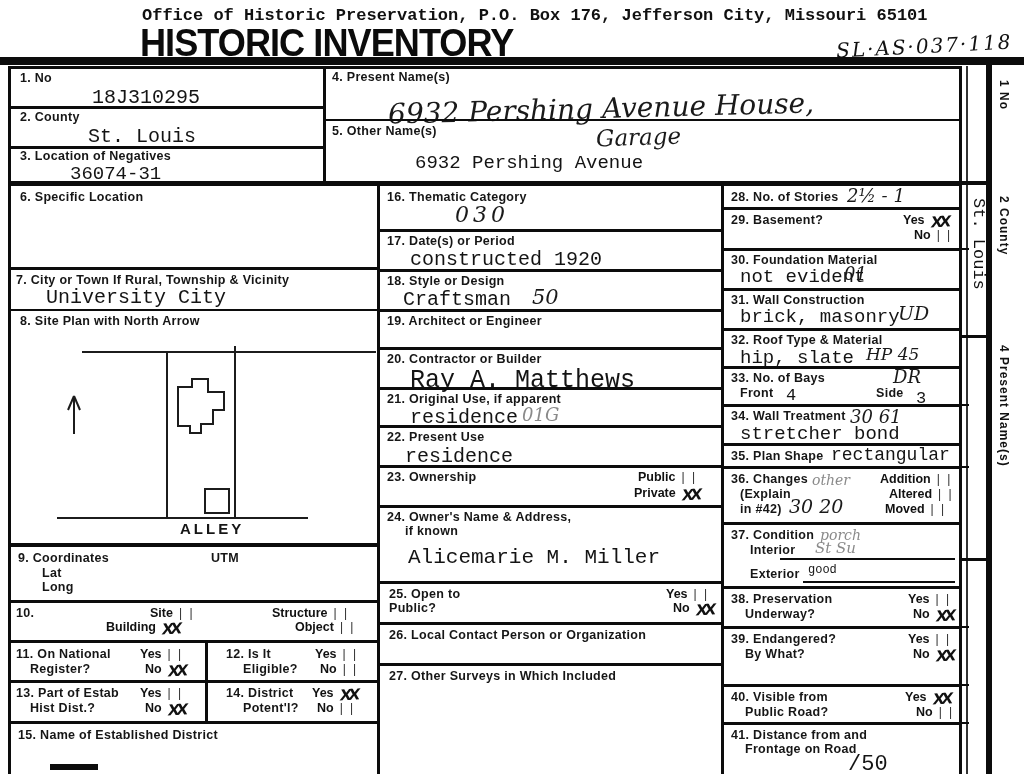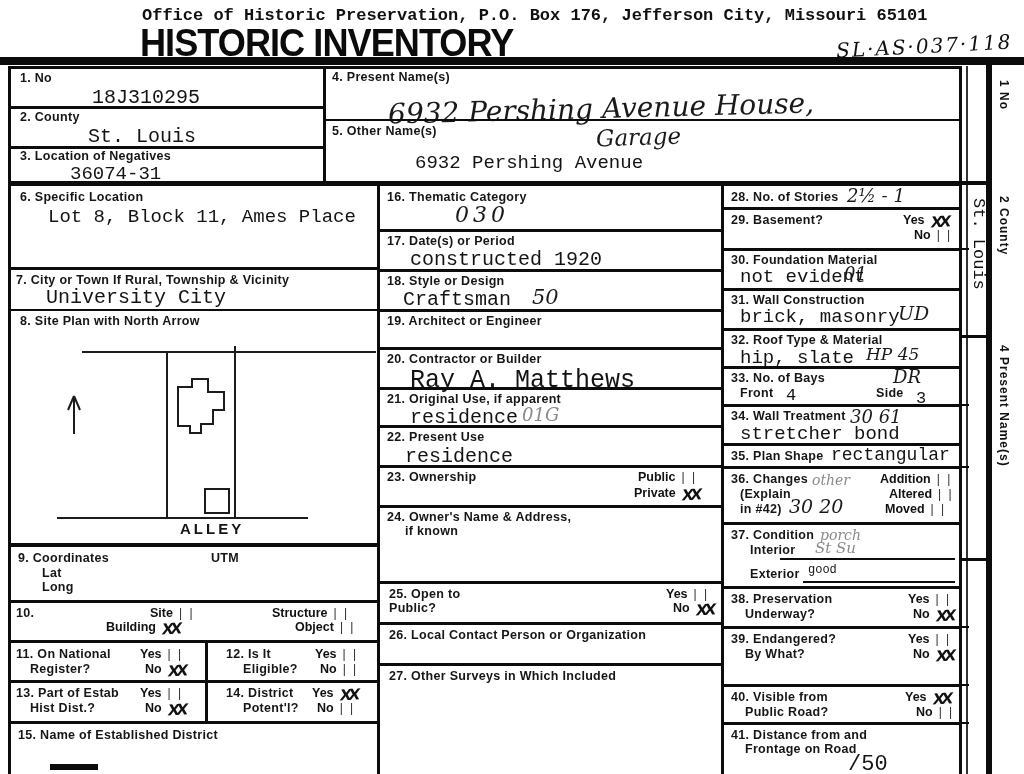"Lot 8, Block 11, Ames" div.typed { html: <div>Lot 8, Block 11, Ames Place</div> -> none }
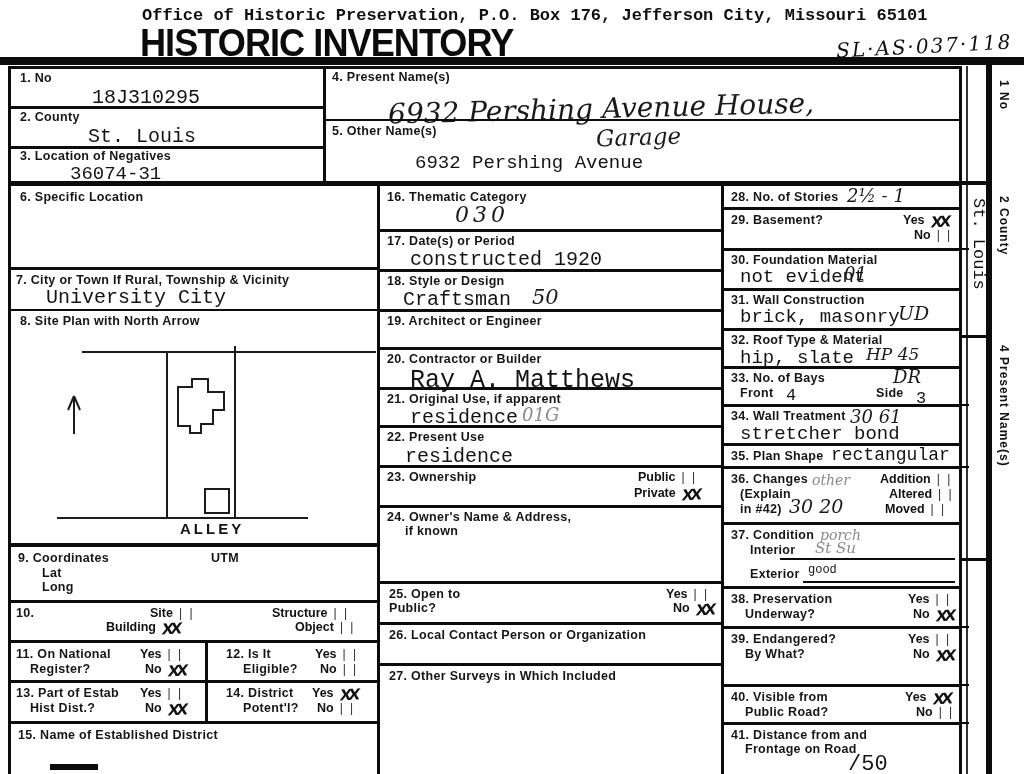"Alicemarie M. Miller" div.typed { html: none -> <div>Alicemarie M. Miller</div> }
